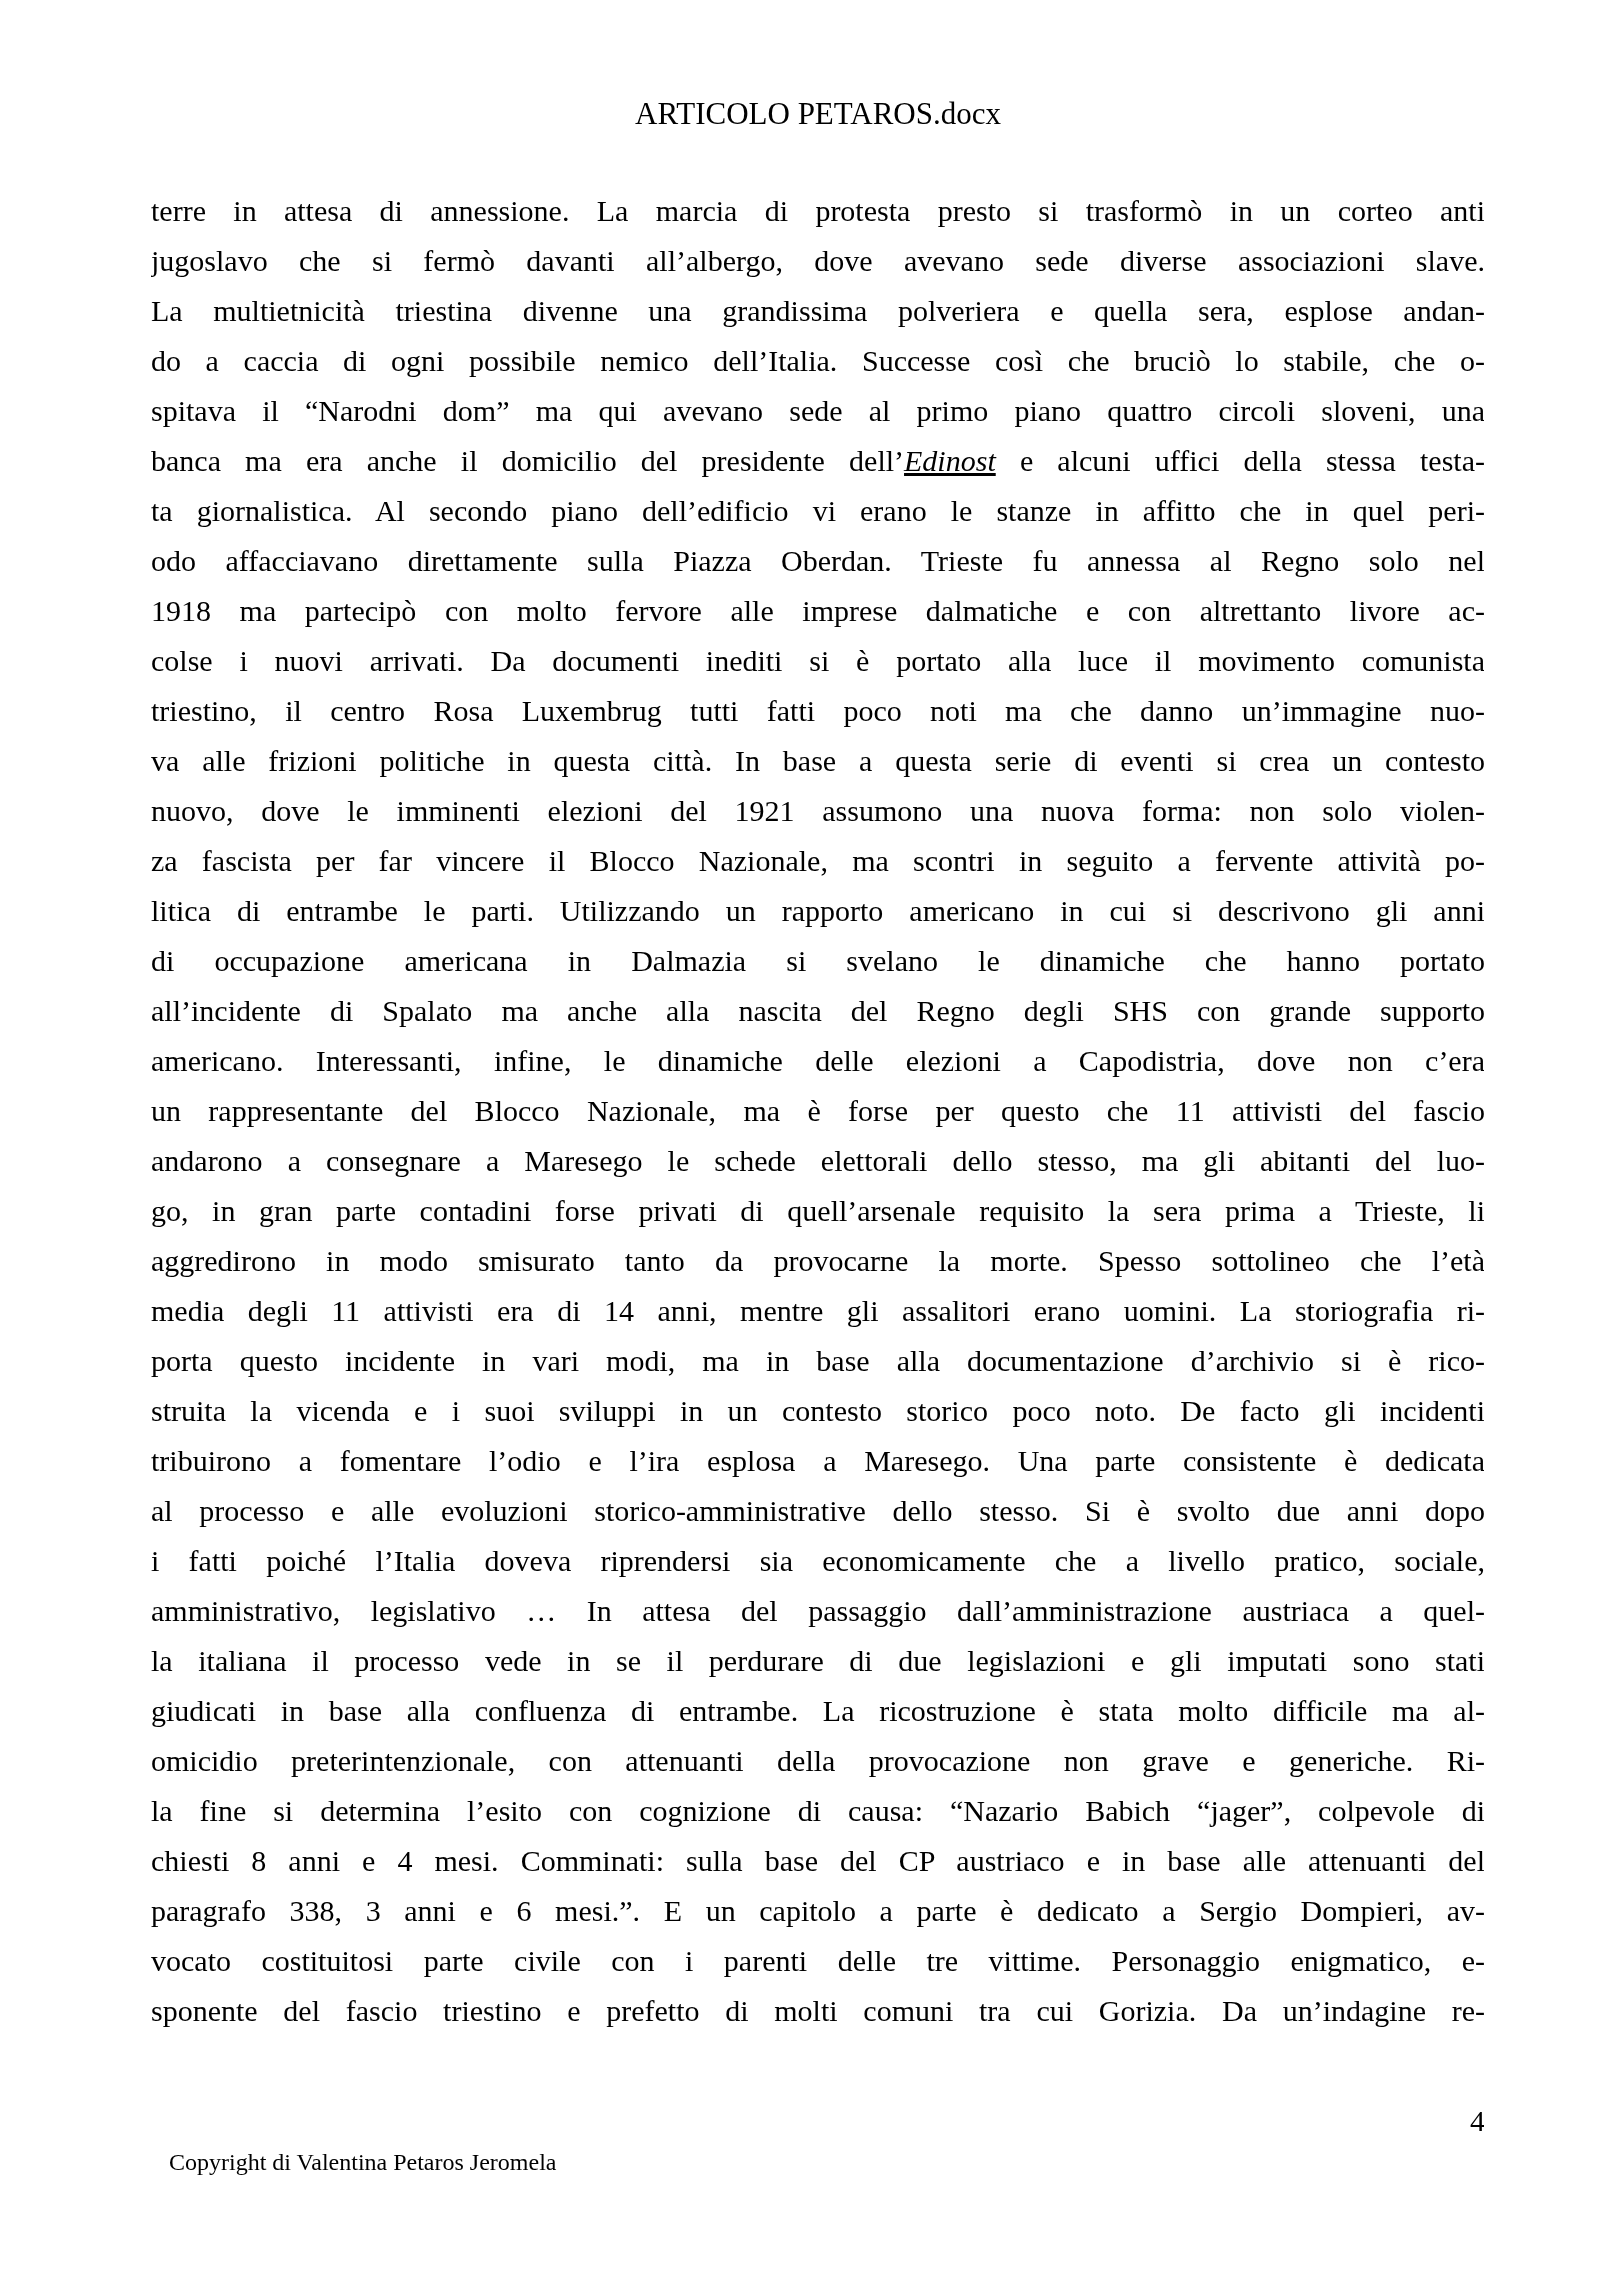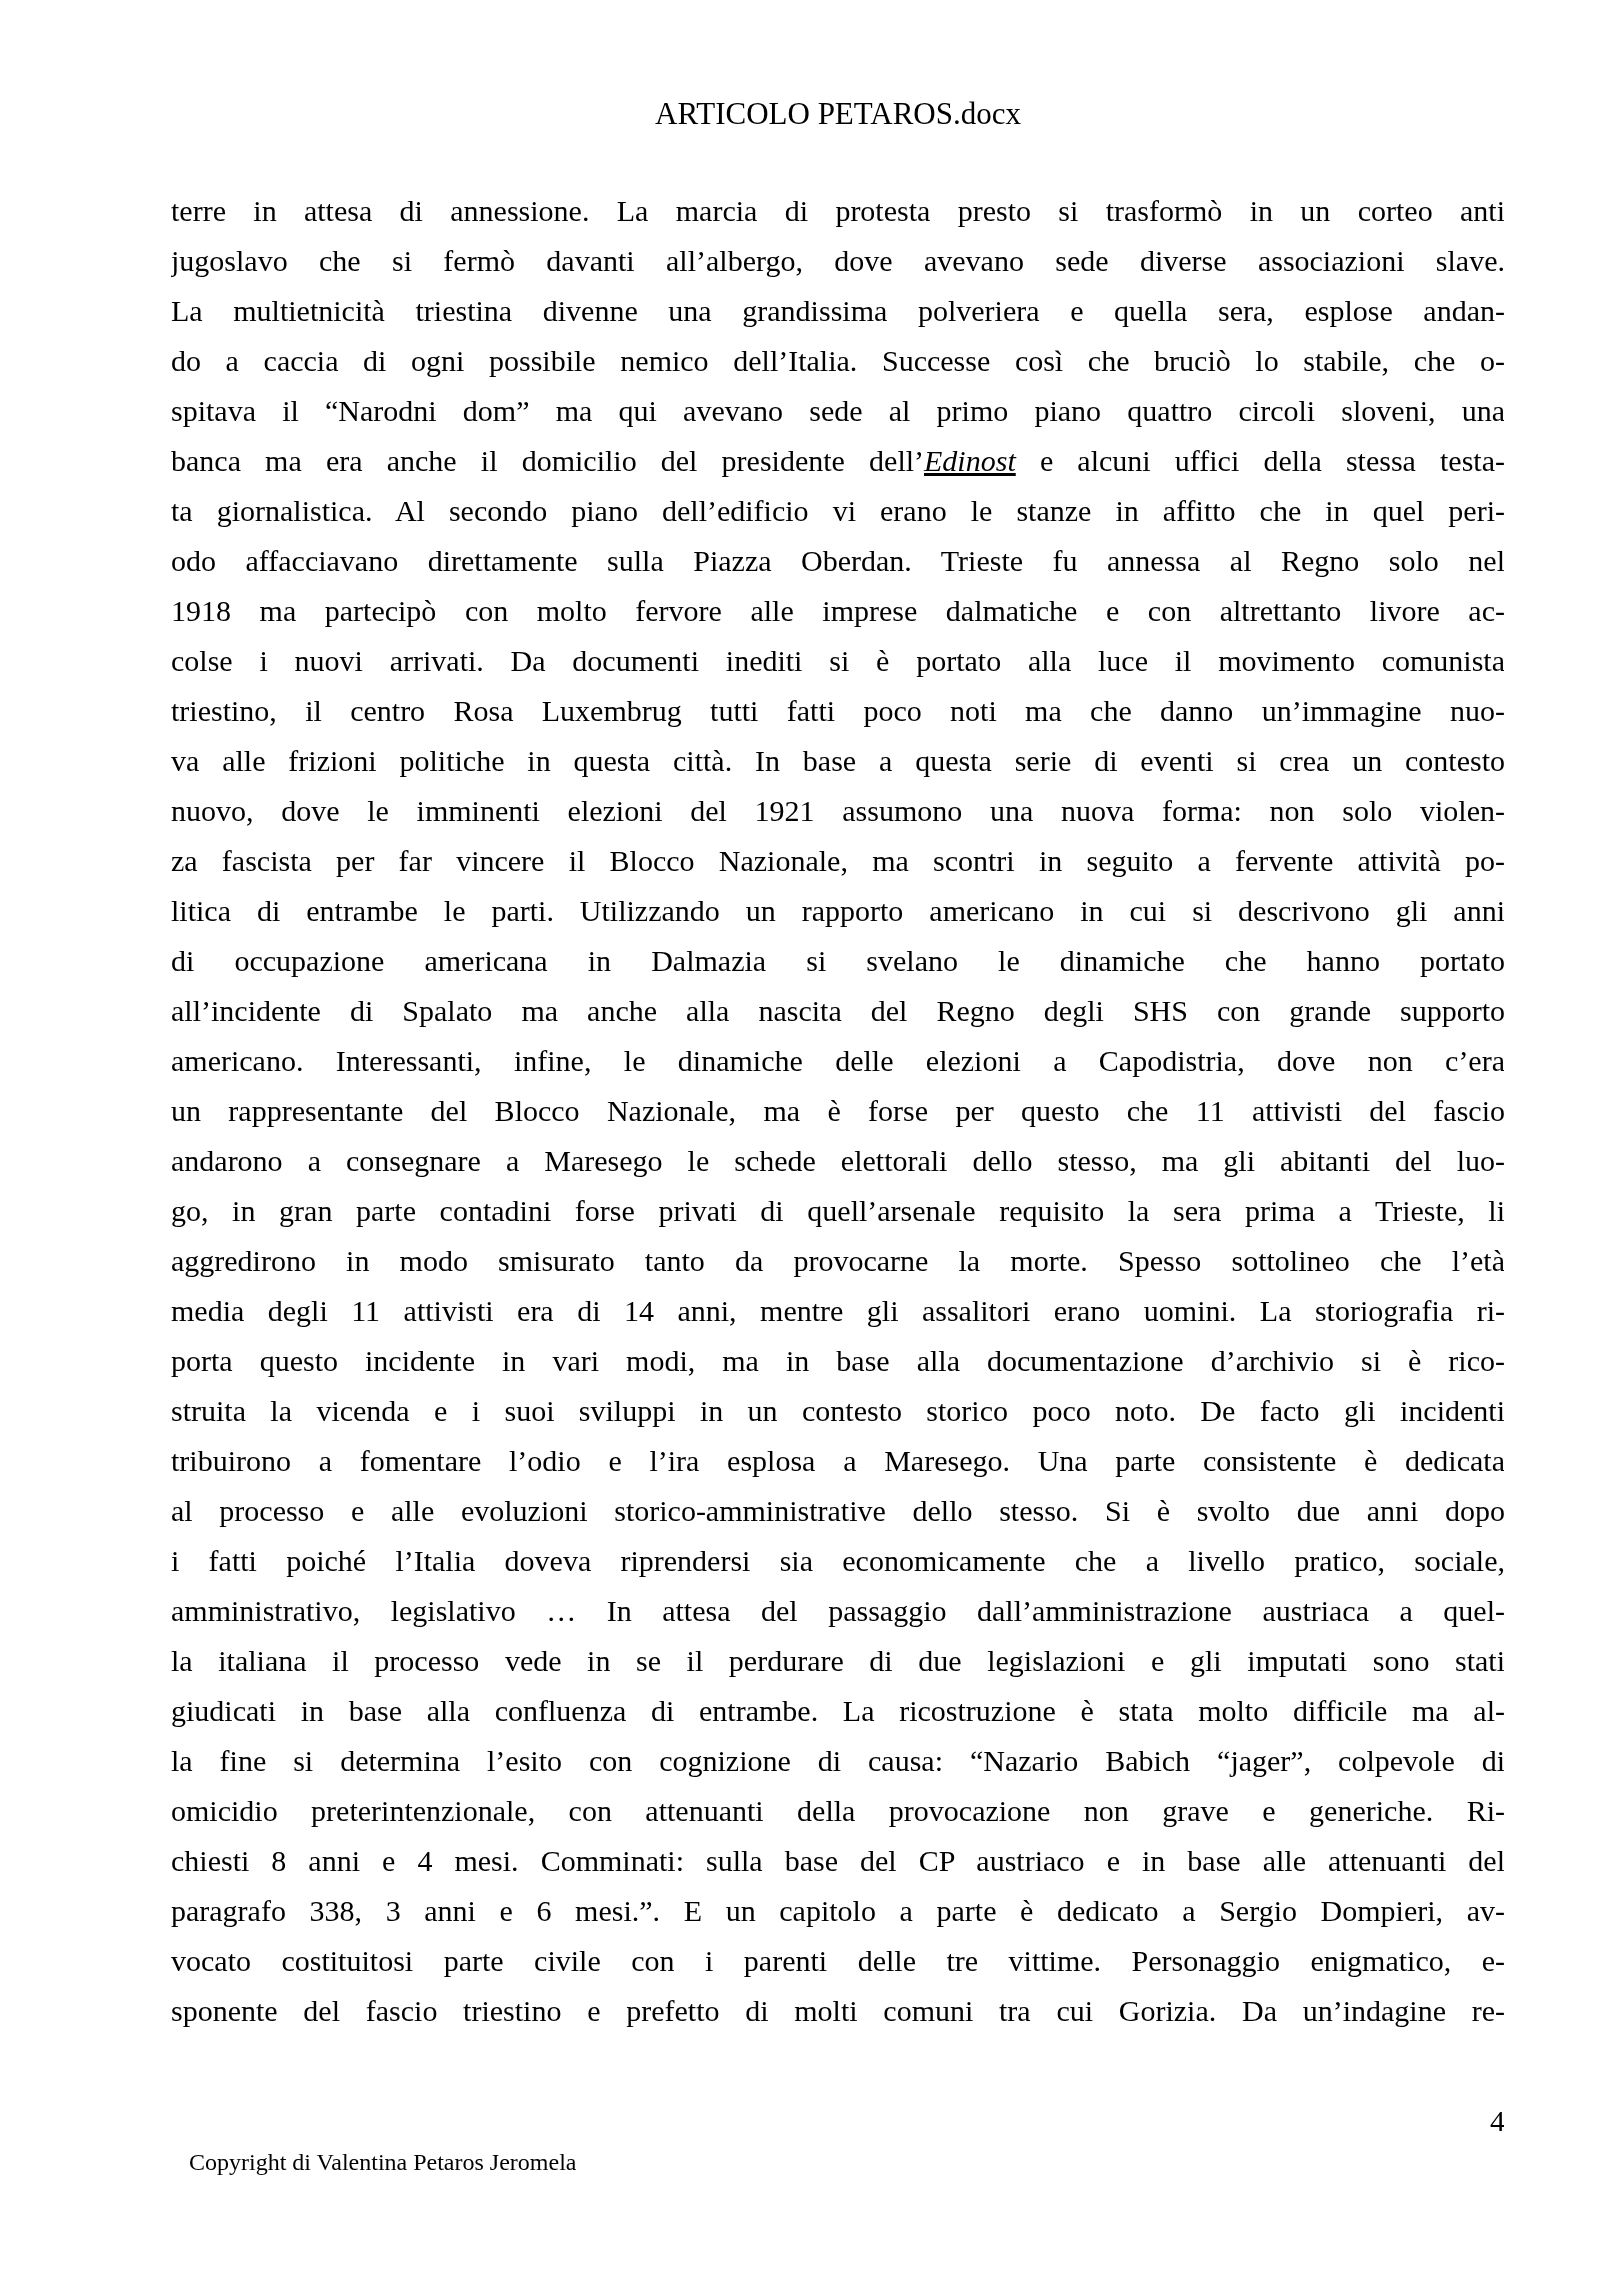"ARTICOLO PETAROS.docx" .page { margin-left: 20px -> none }
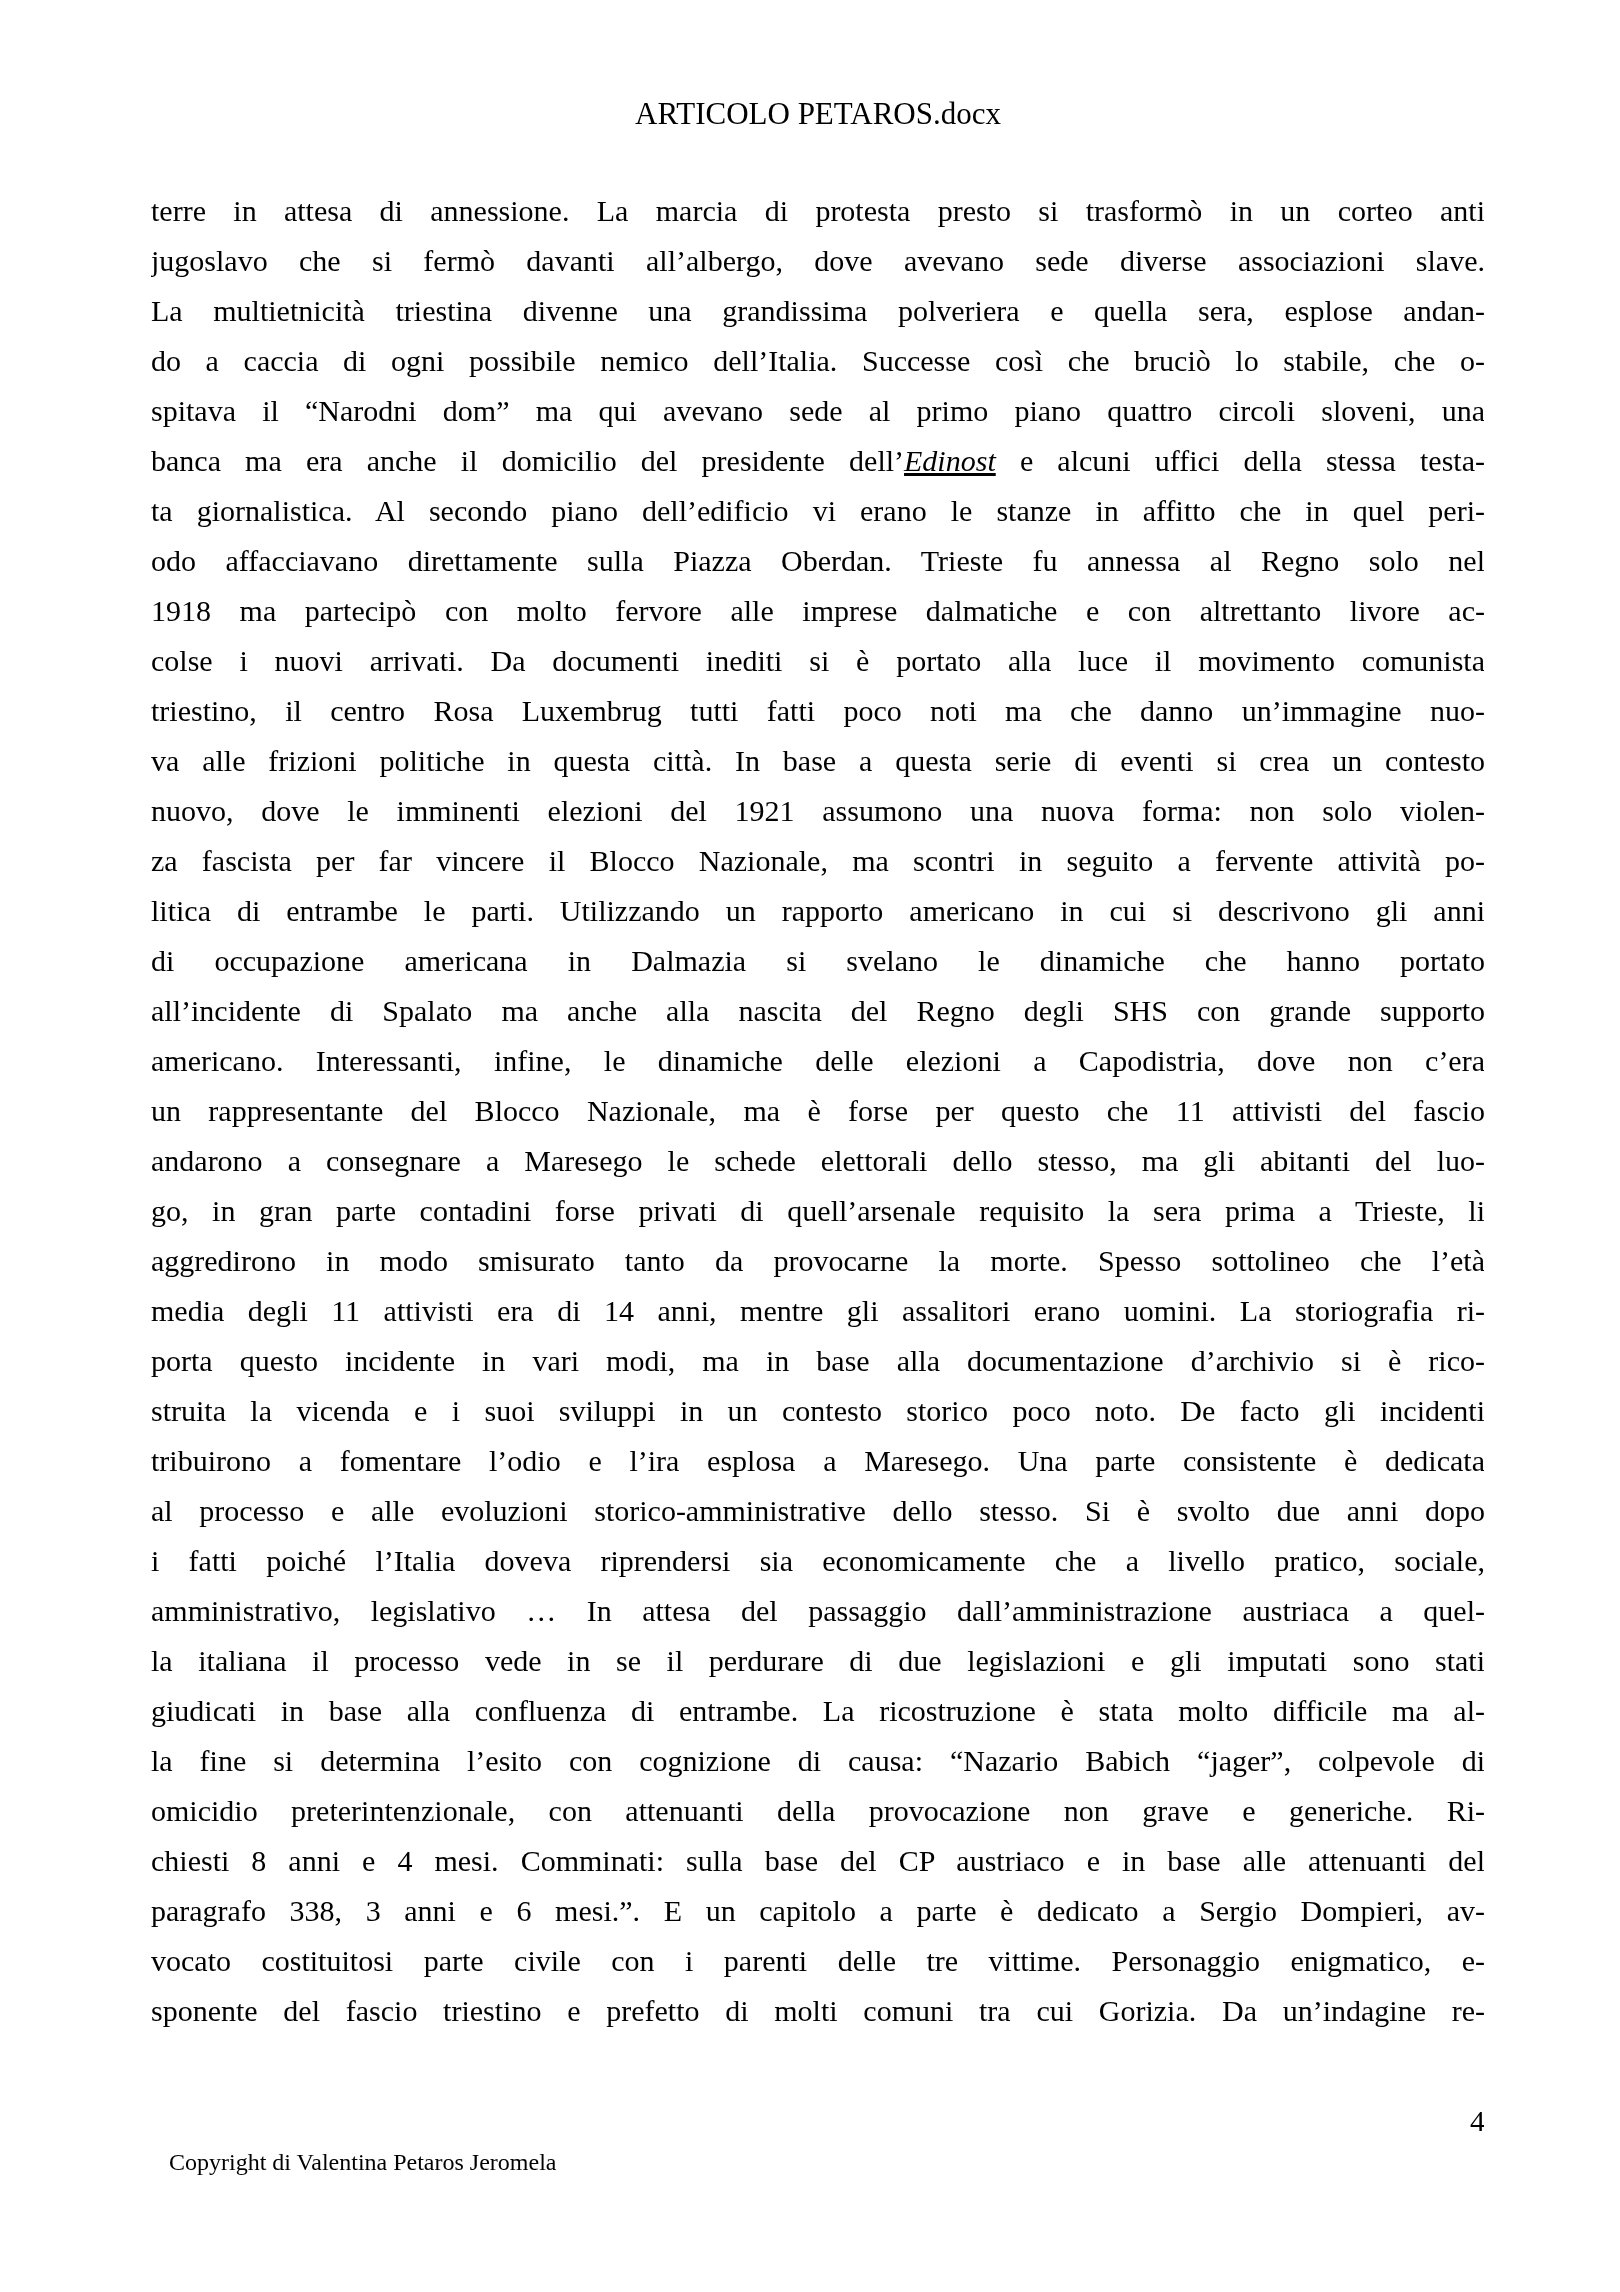"la fine si determina l’esito" div.doc-line { order: before "omicidio preterintenzionale, con" -> after "omicidio preterintenzionale, con" }
